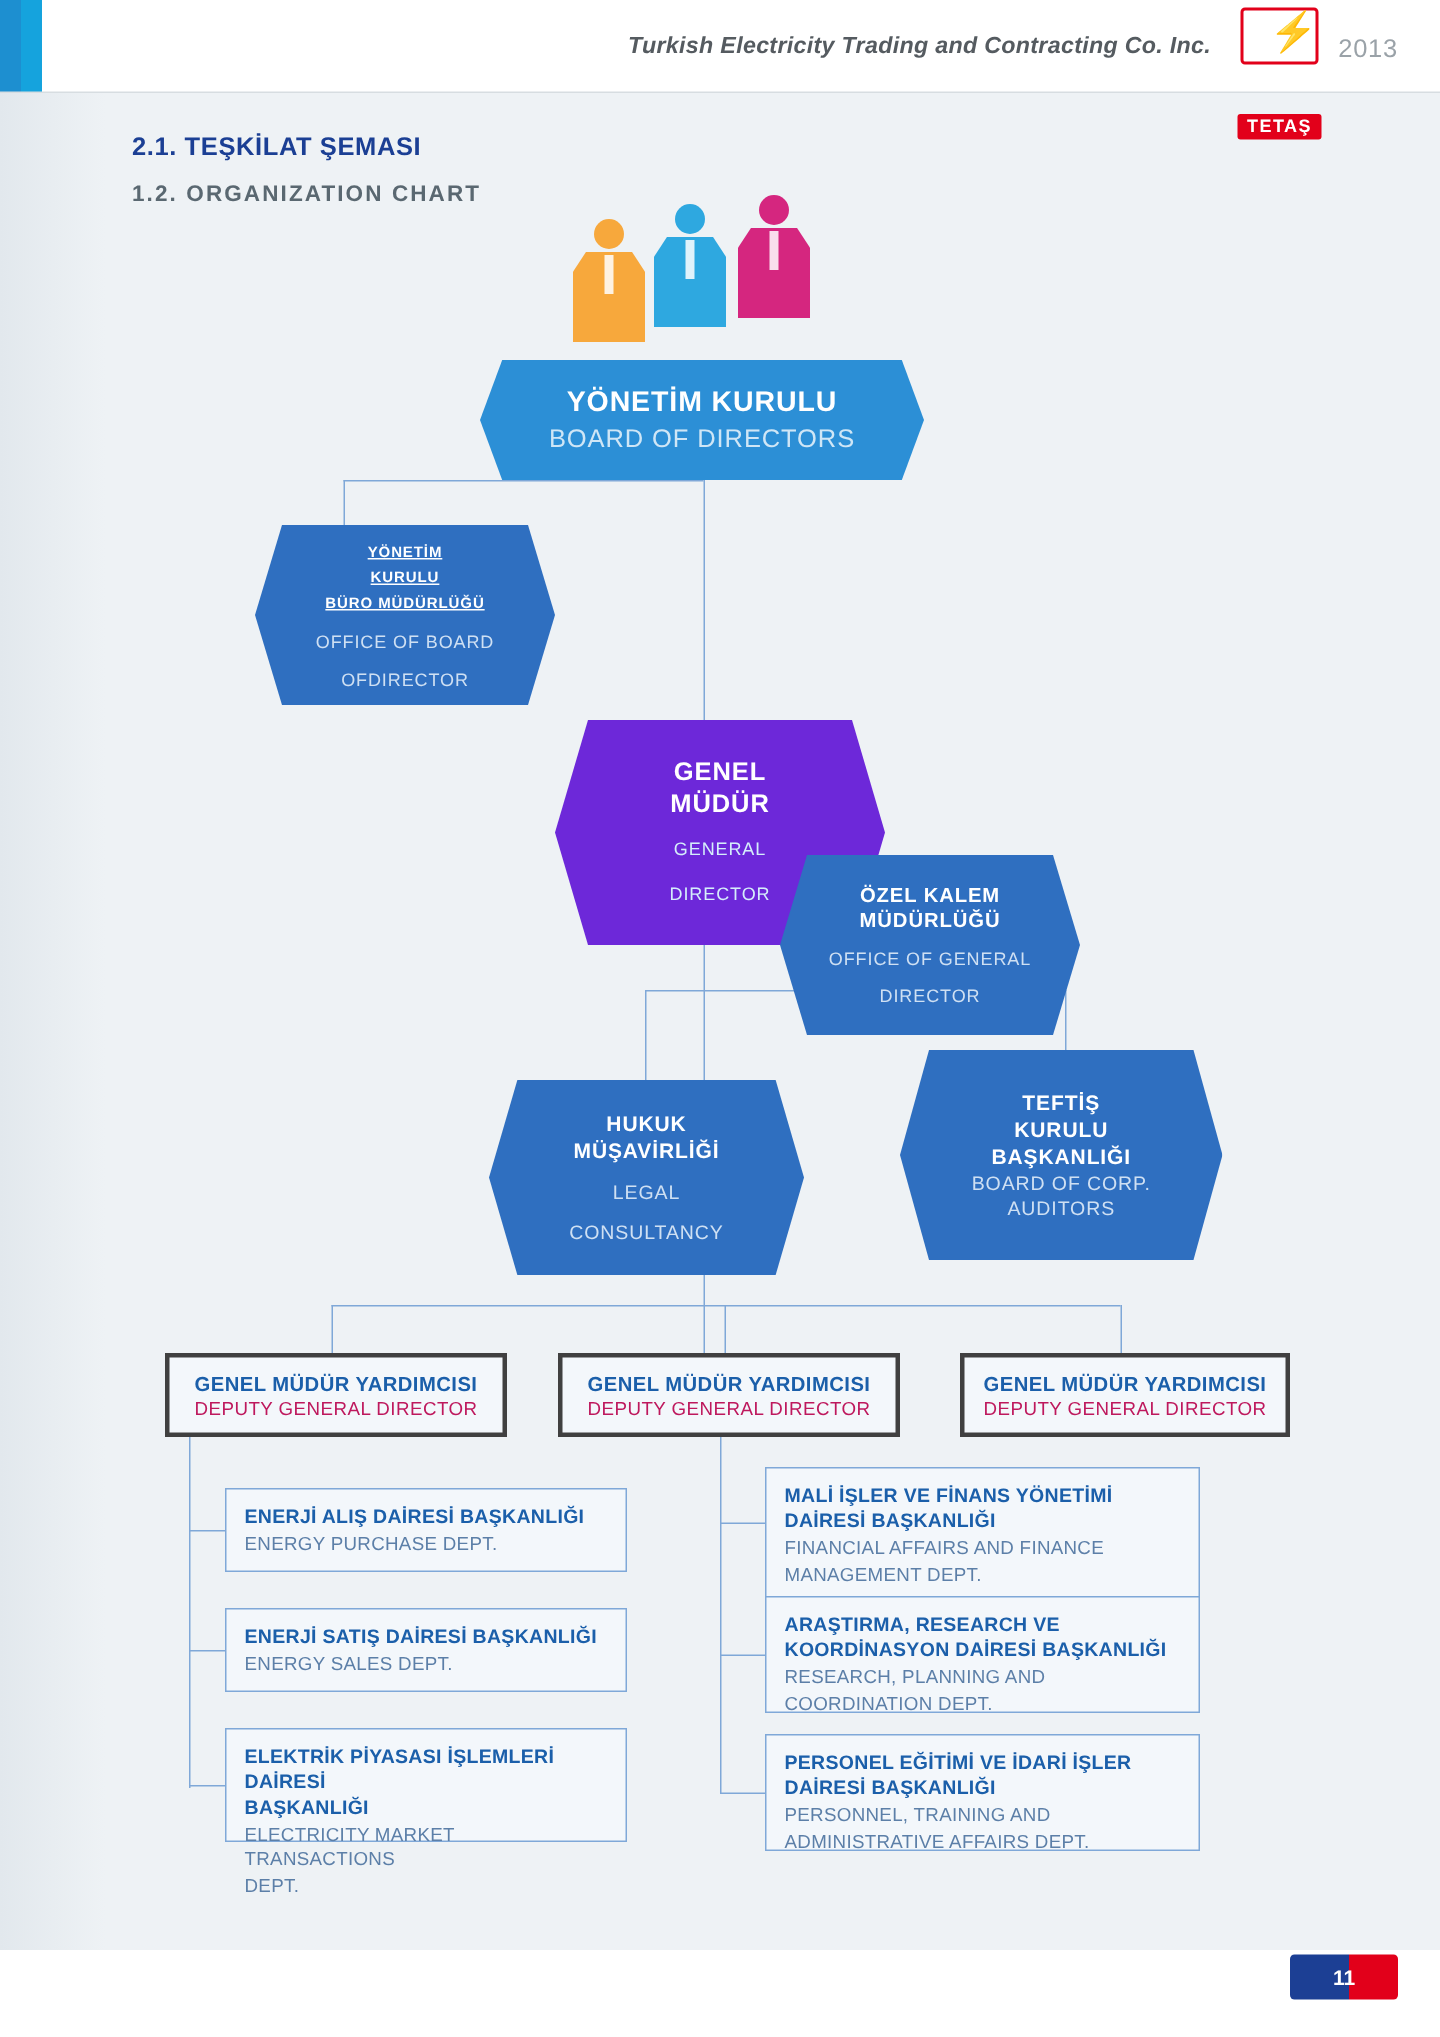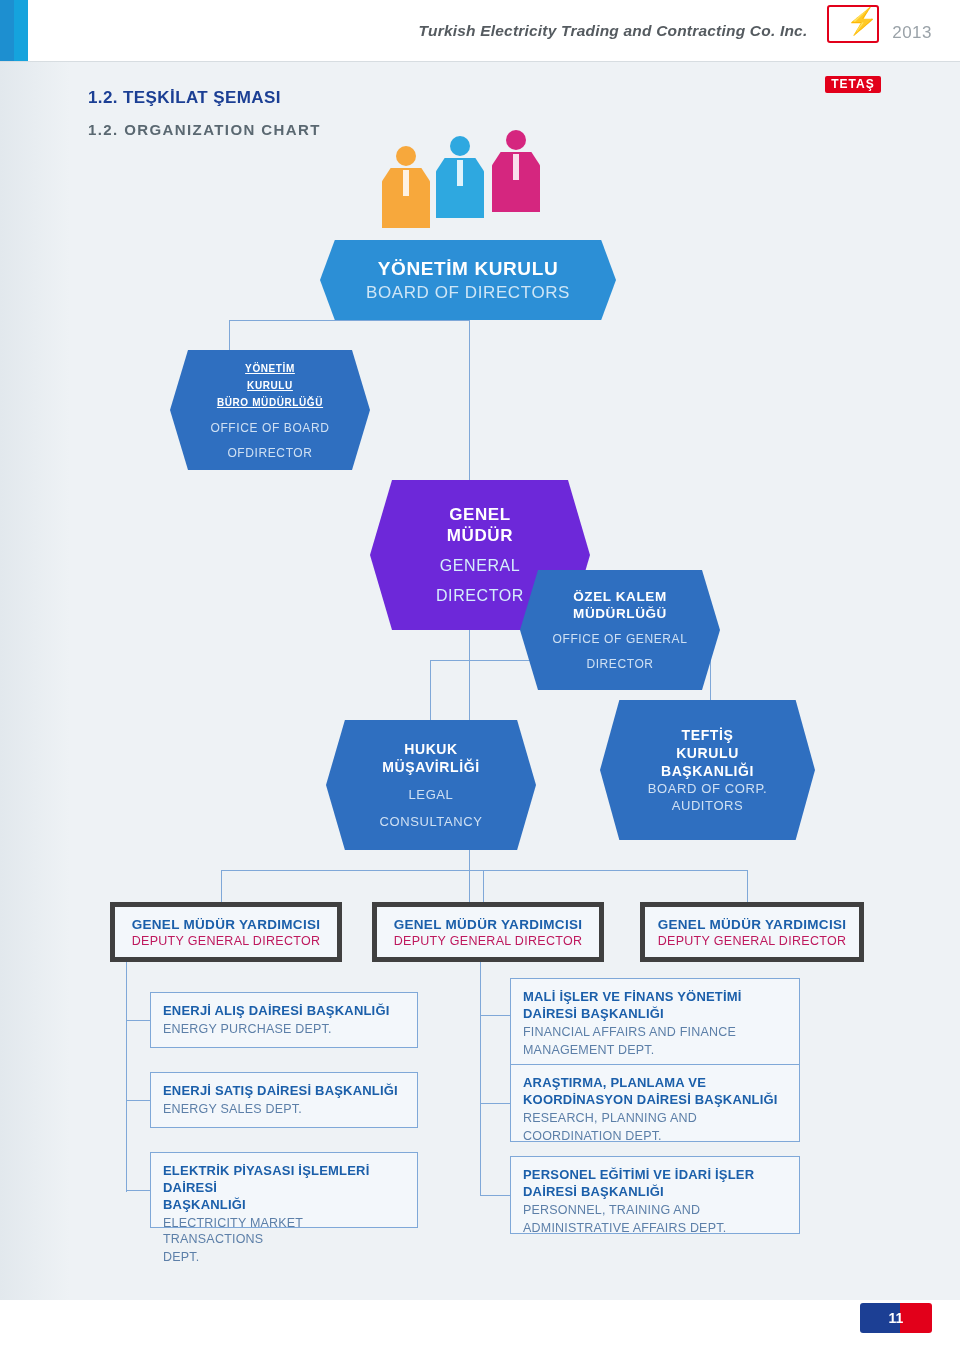"1.2. TEŞKİLAT ŞEMASI" div.title1 { text: 1.2 -> 2.1 }
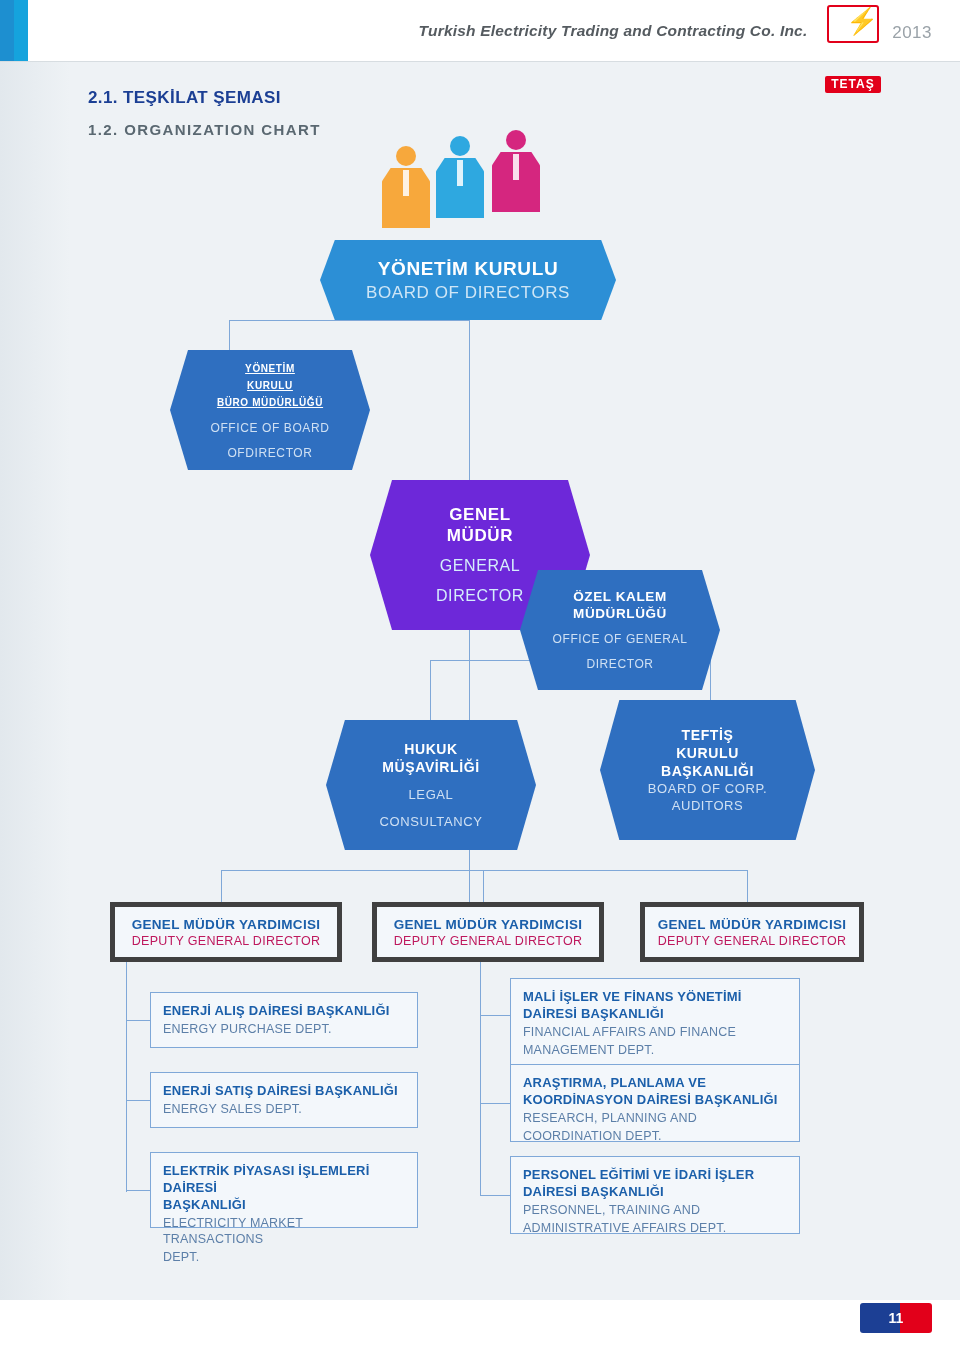"GENERAL" .gendir .en { font-size: 16px -> 12px }
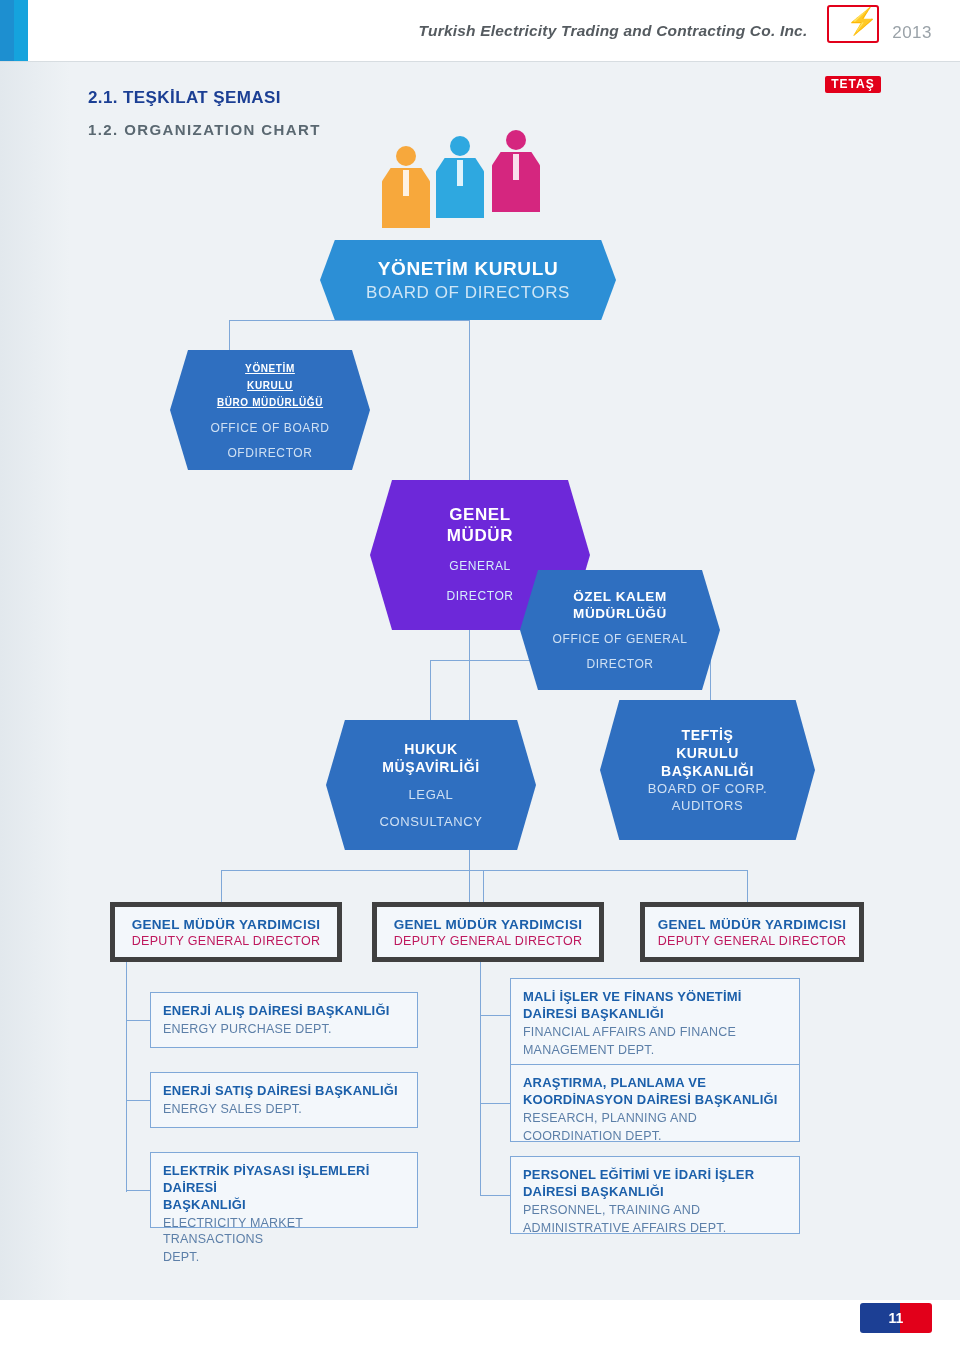"GENEL MÜDÜR YARDIMCISI" .deputy { border: 5px solid #404040 -> 3px solid #404040 }
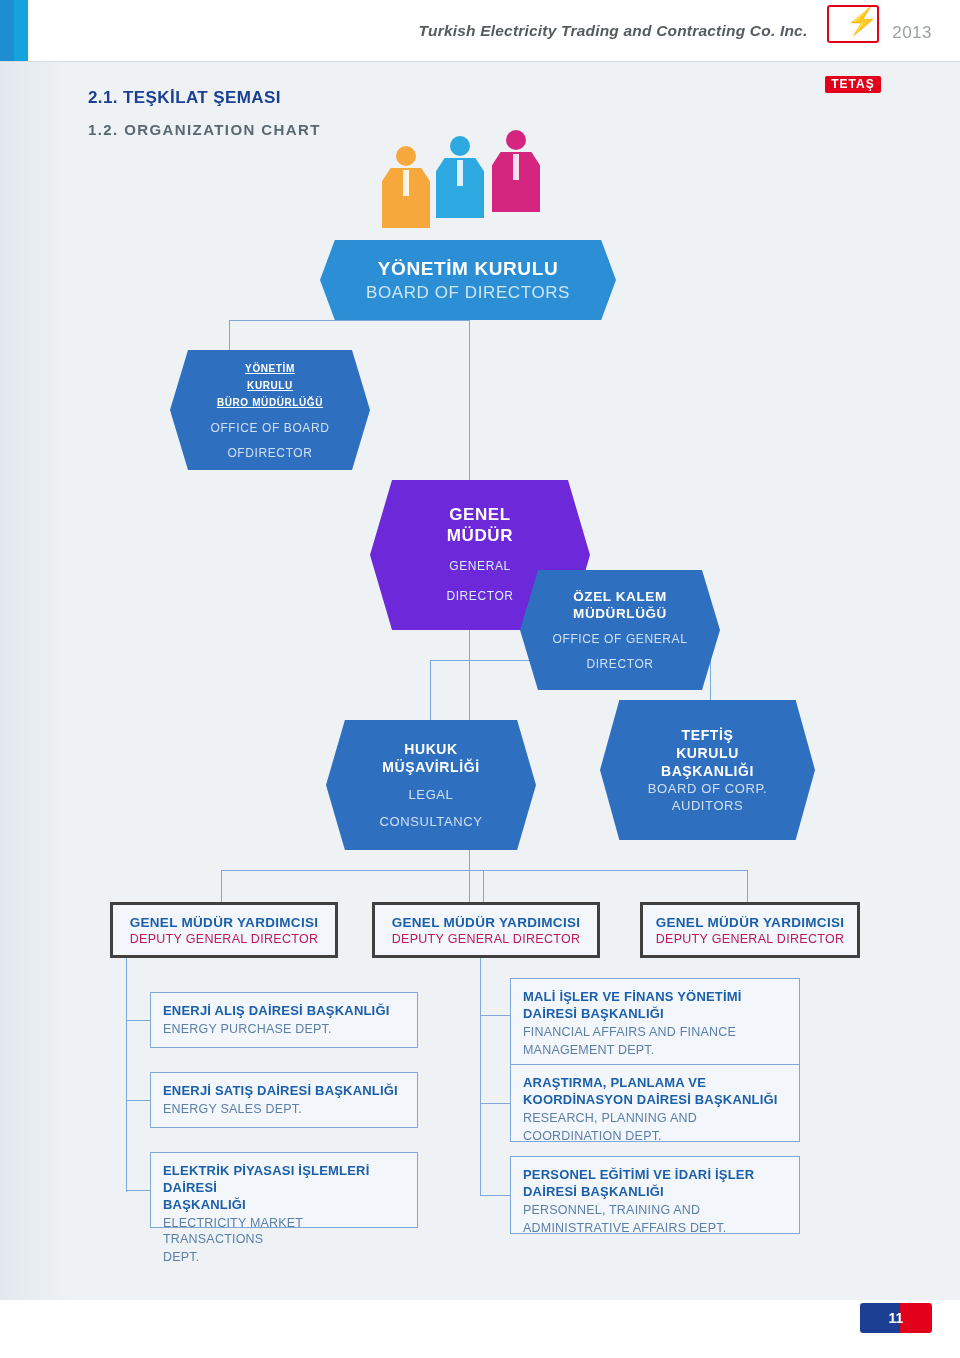"ARAŞTIRMA, PLANLAMA VE" div.tr { text: PLANLAMA -> RESEARCH }
